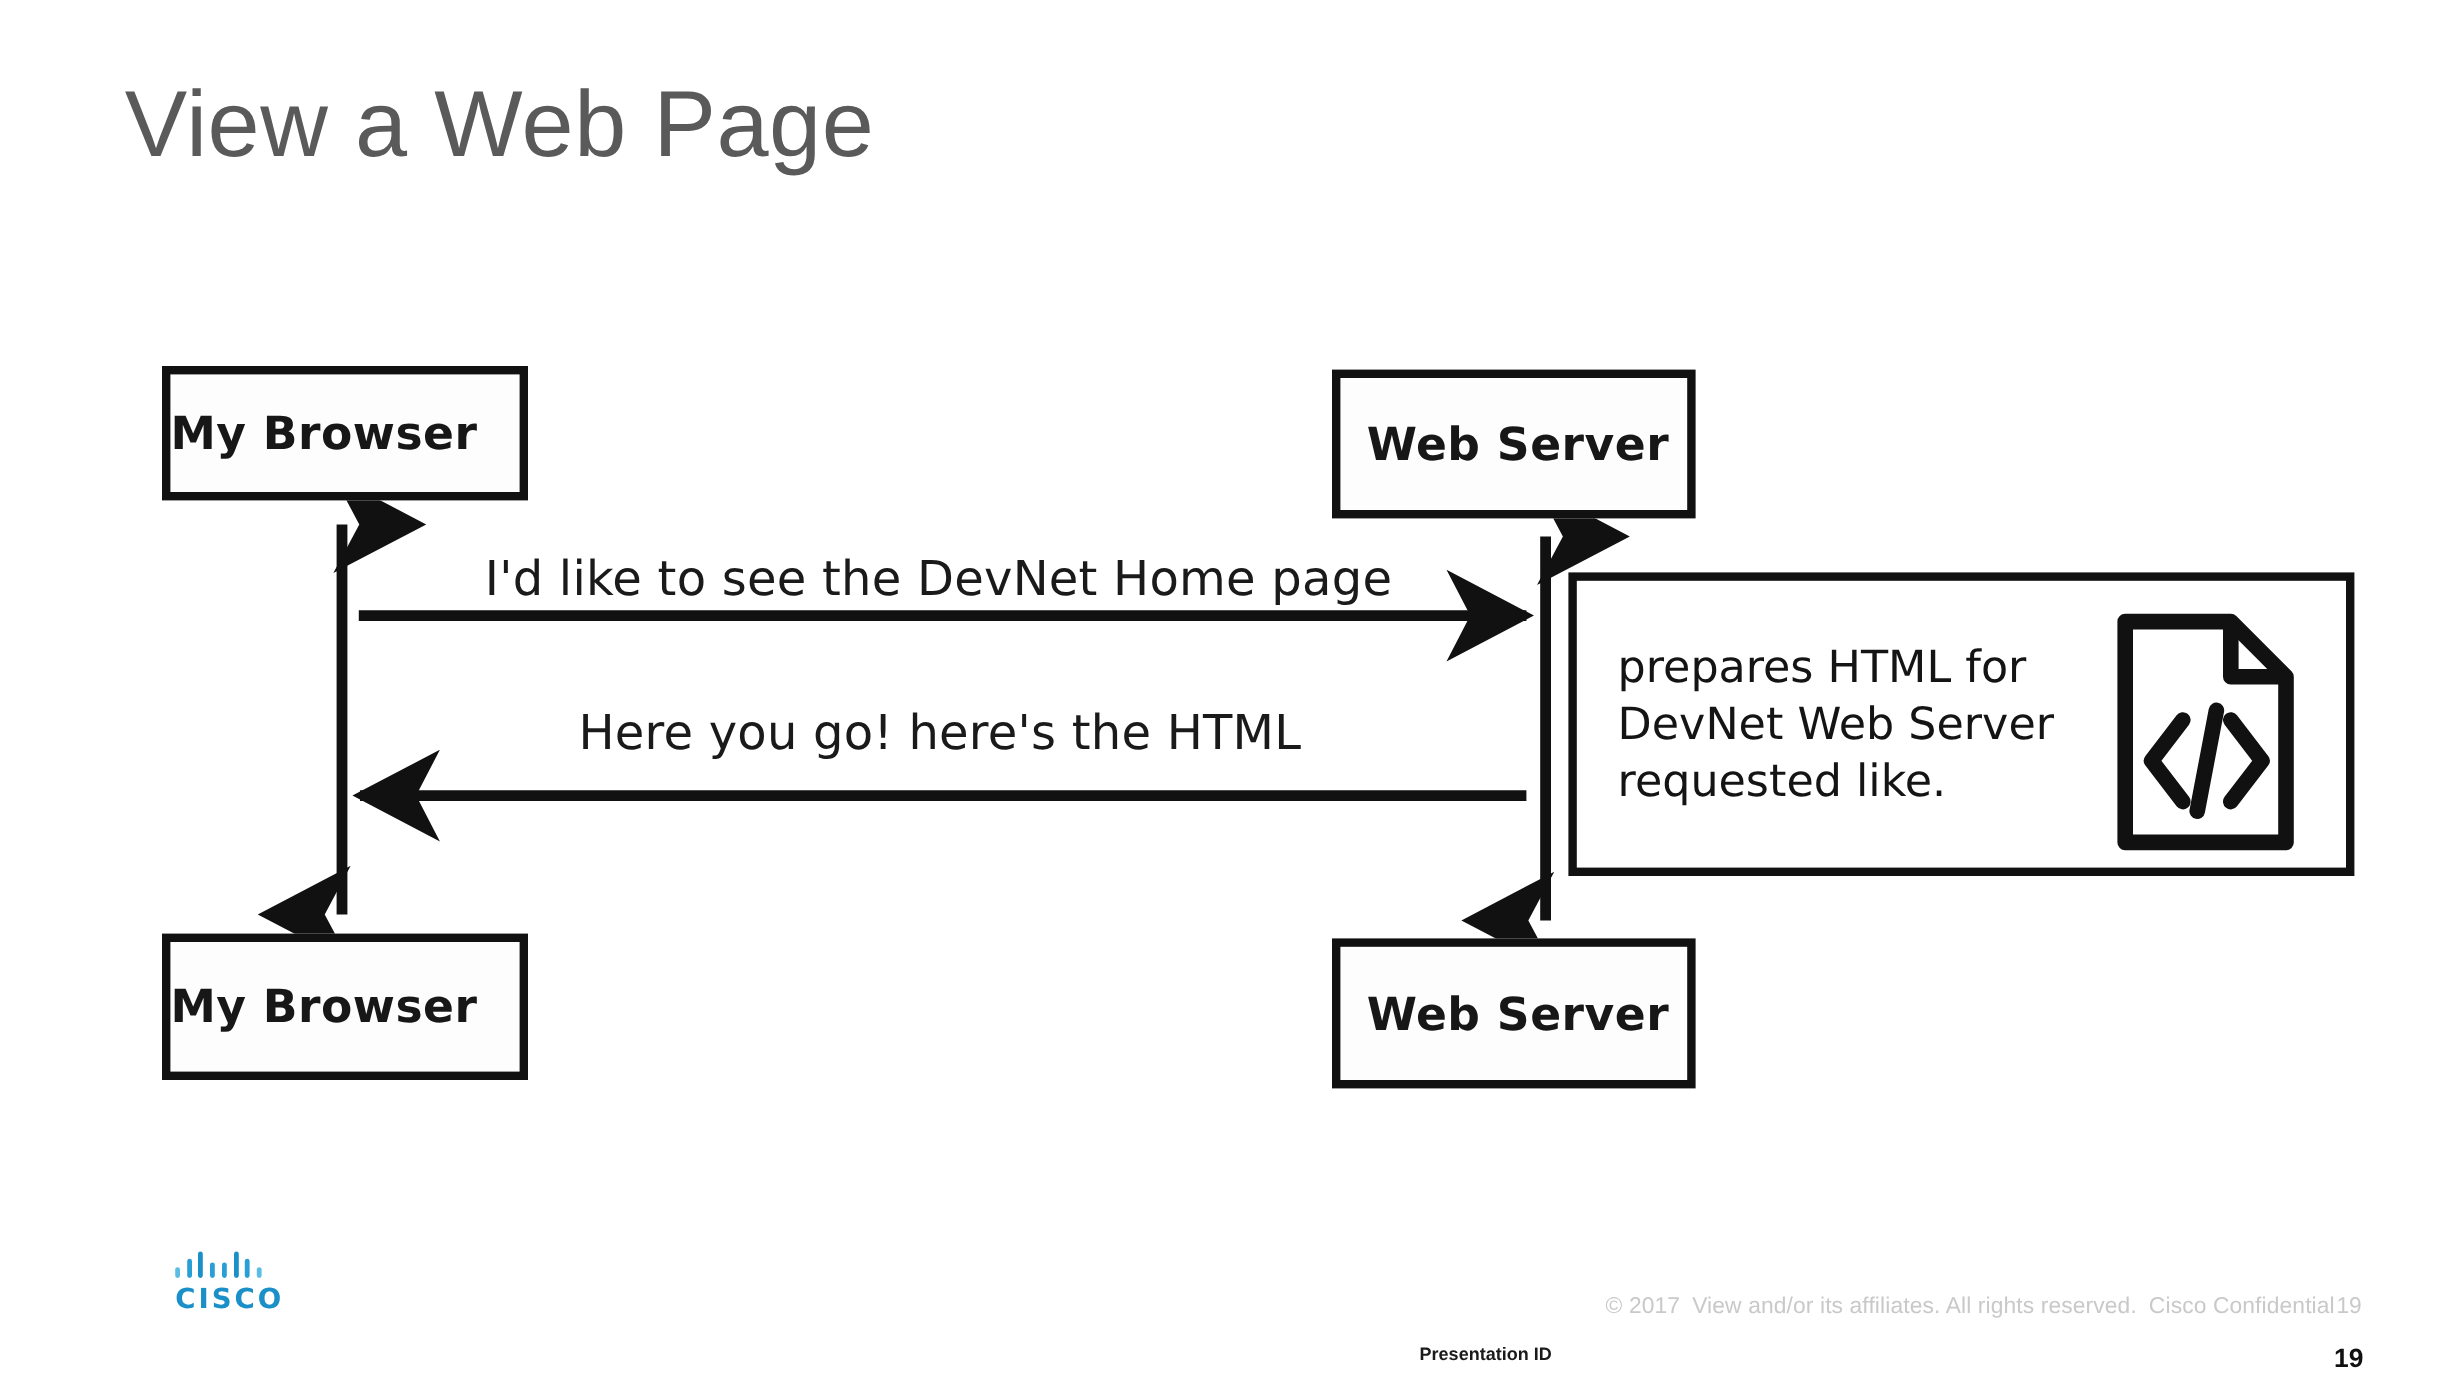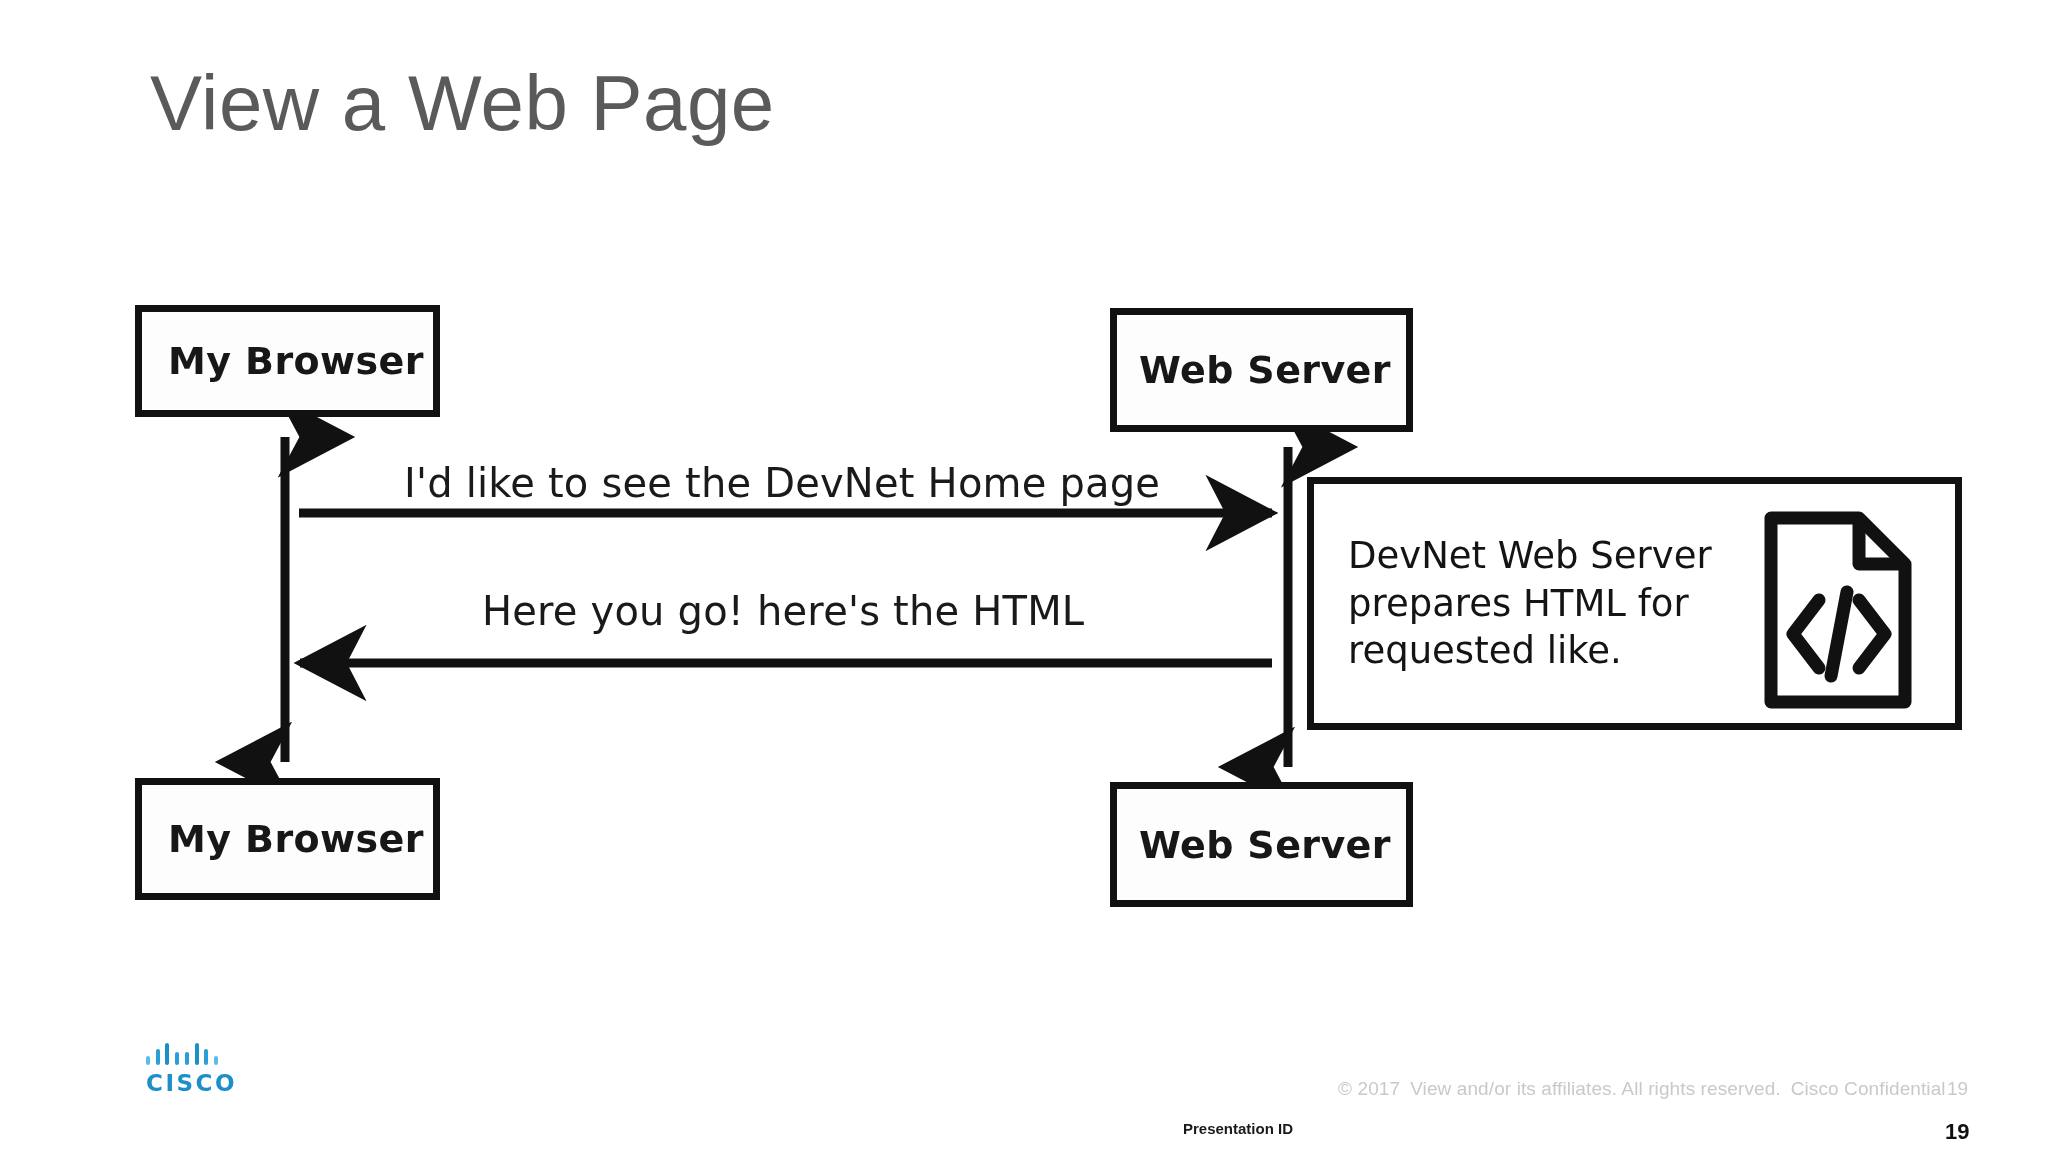"View a Web Page" .slide-title { margin-left: 46px -> none }
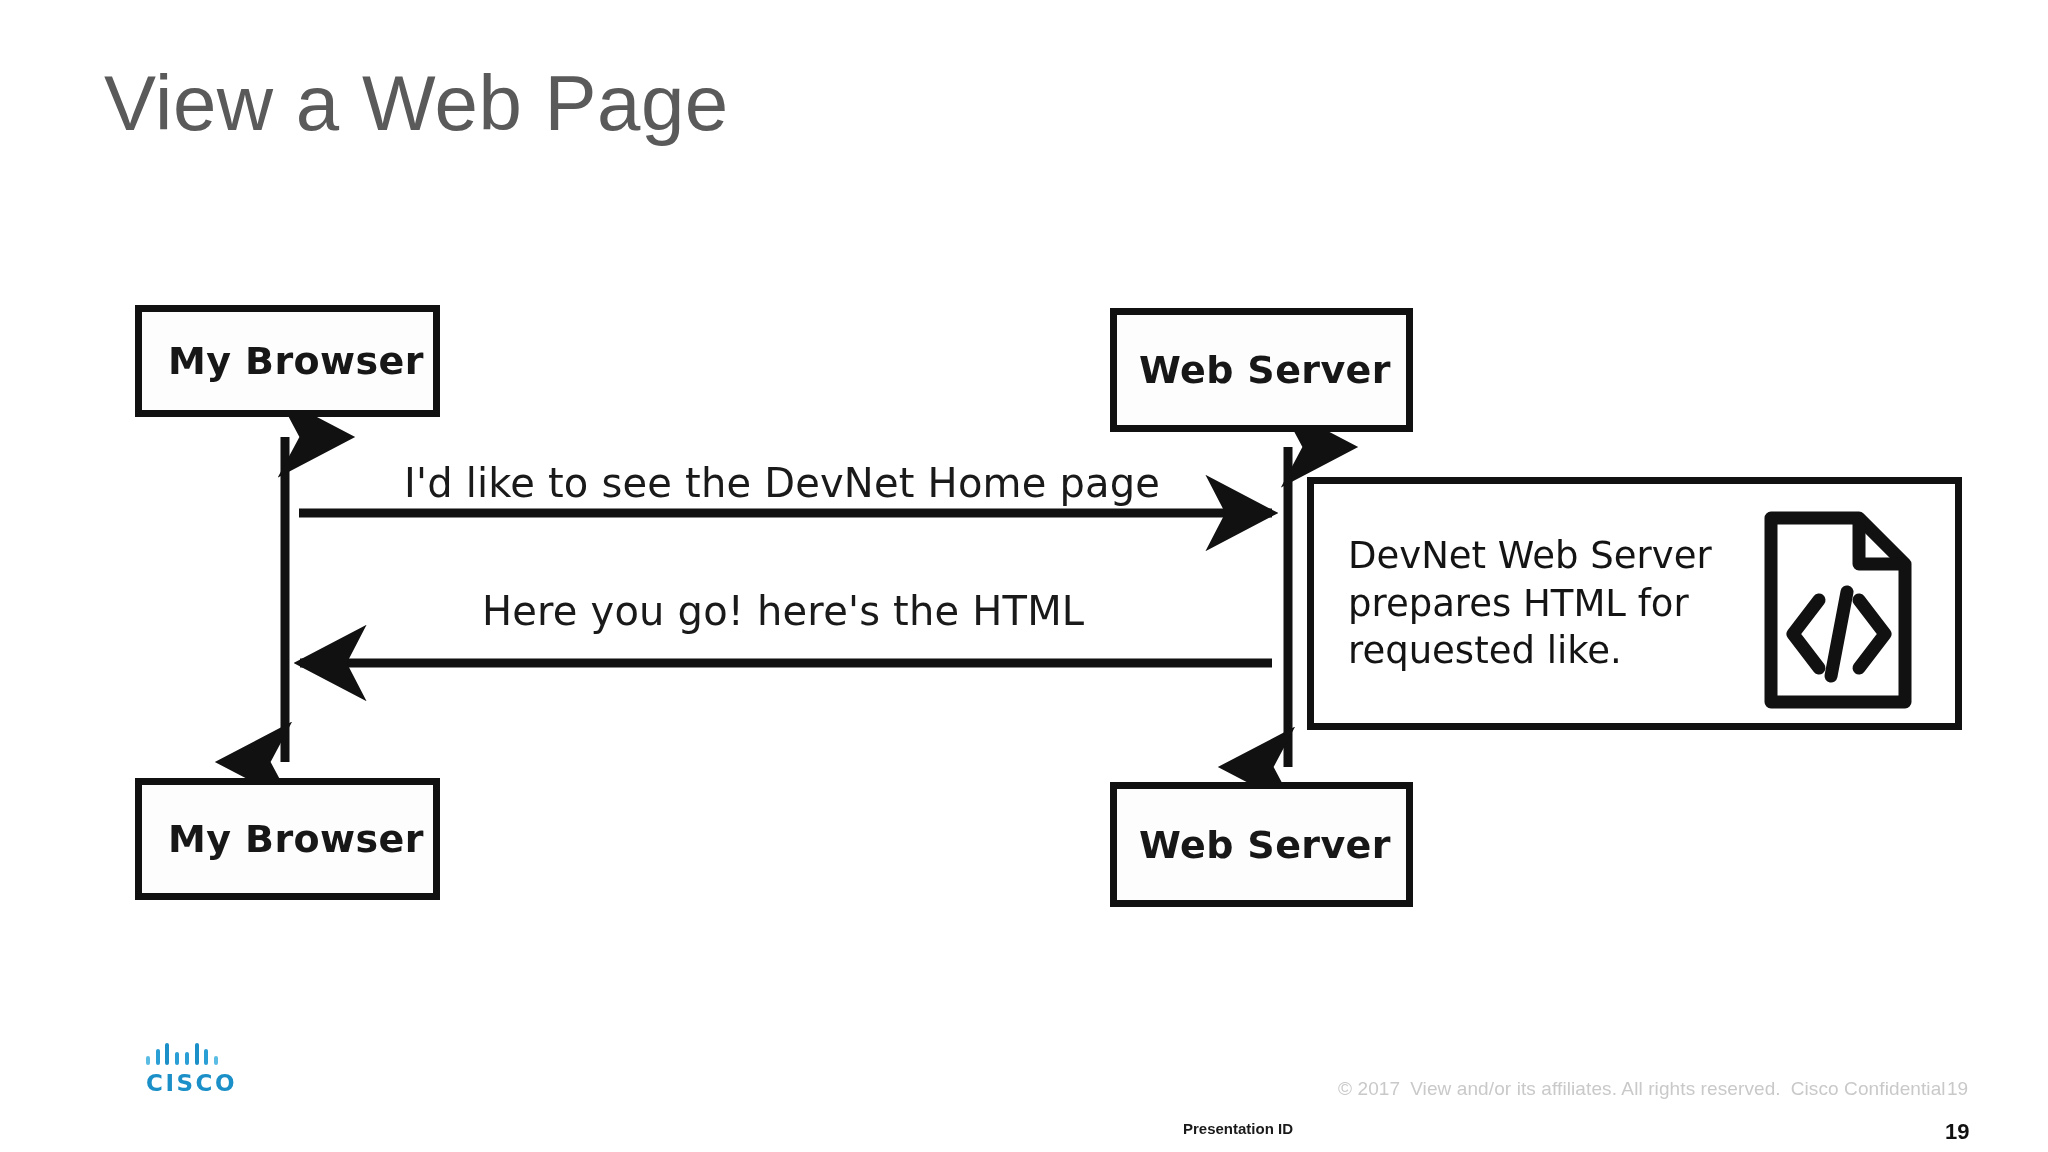"My Browser" .node-box .node-label { padding-left: 26px -> none }
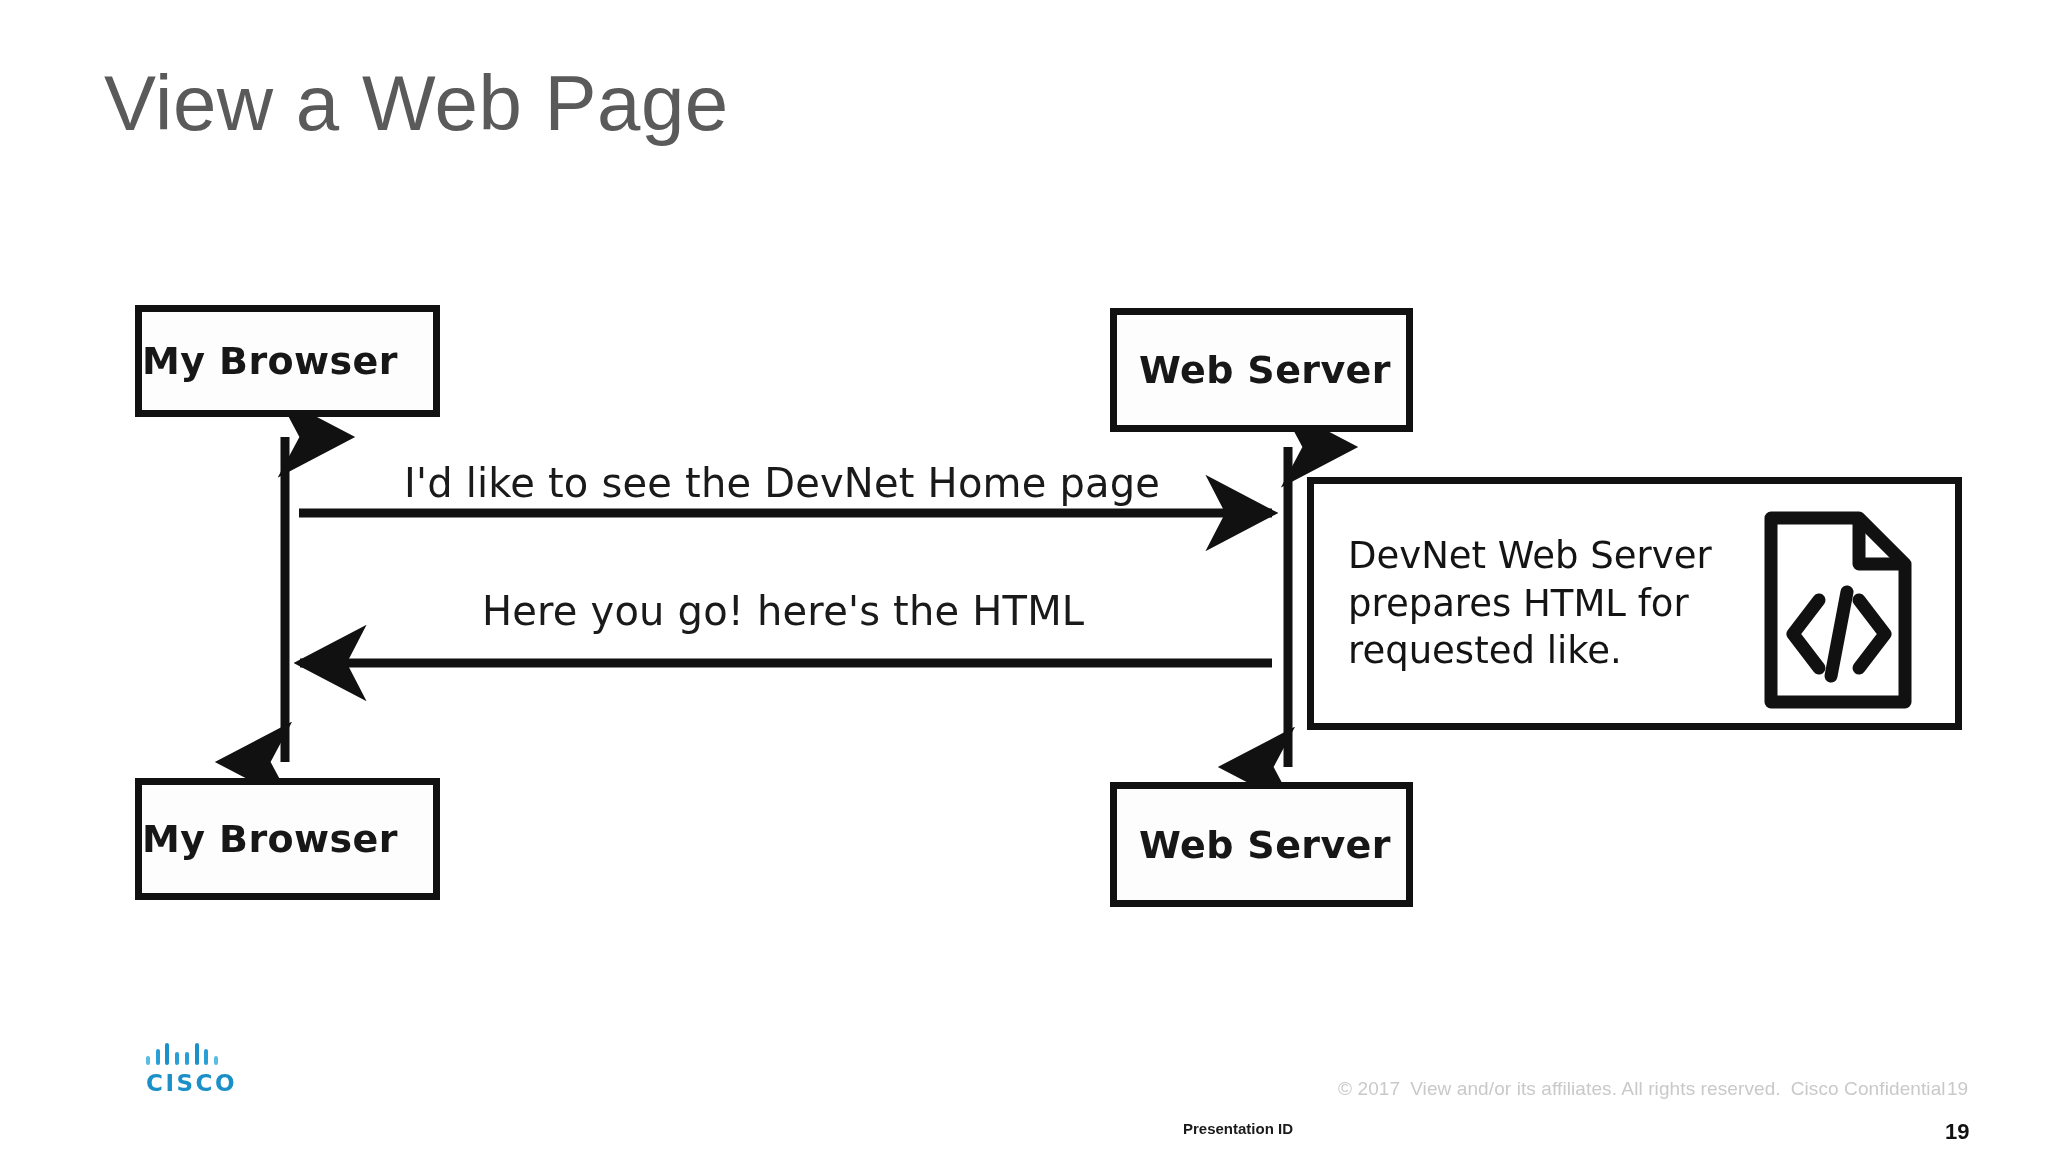"DevNet Web Server" div { order: before "prepares HTML for" -> after "prepares HTML for" }
